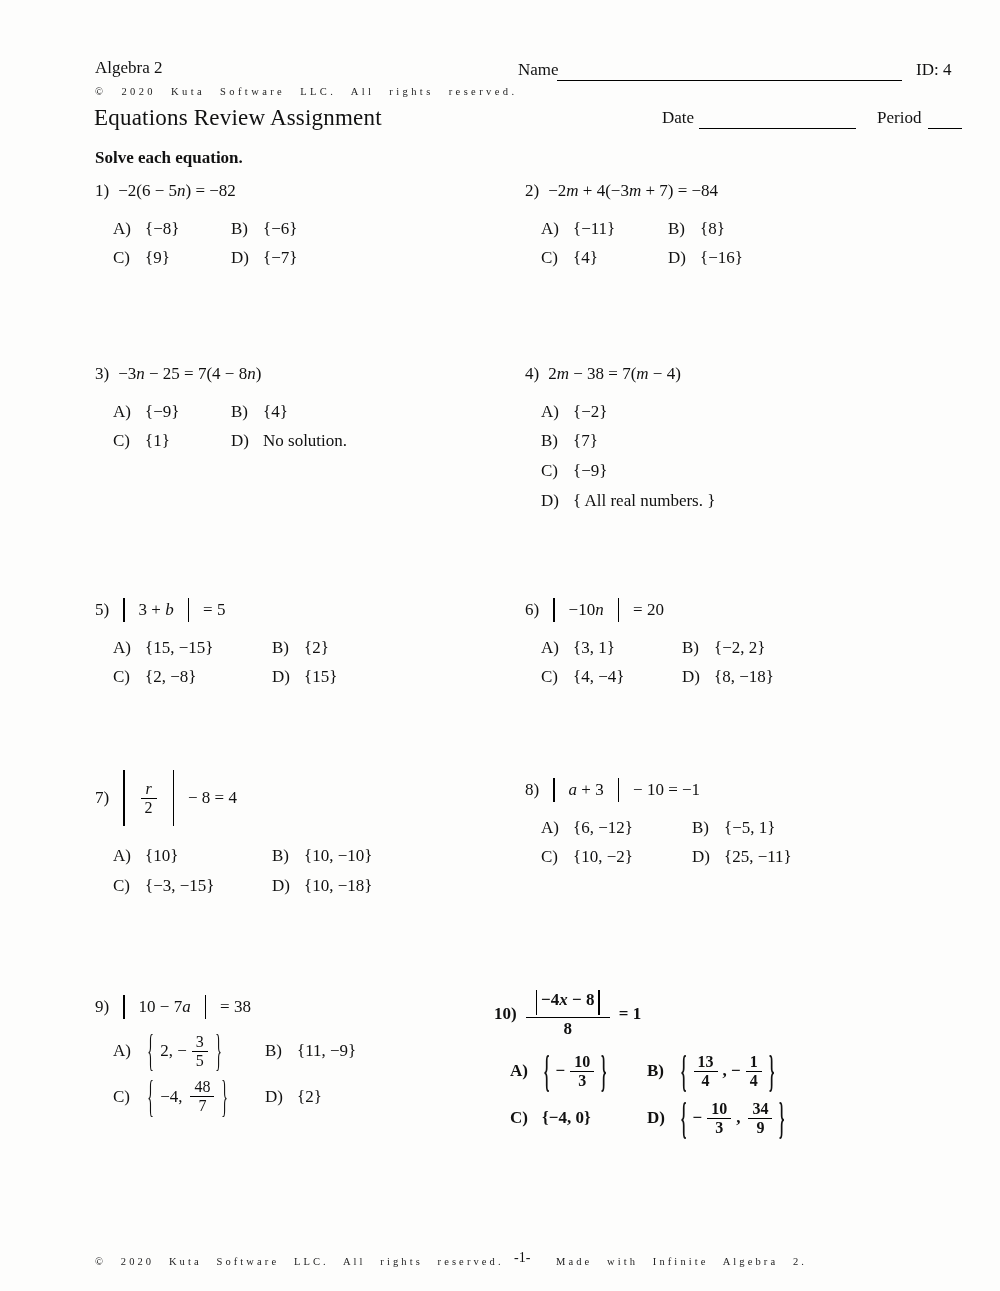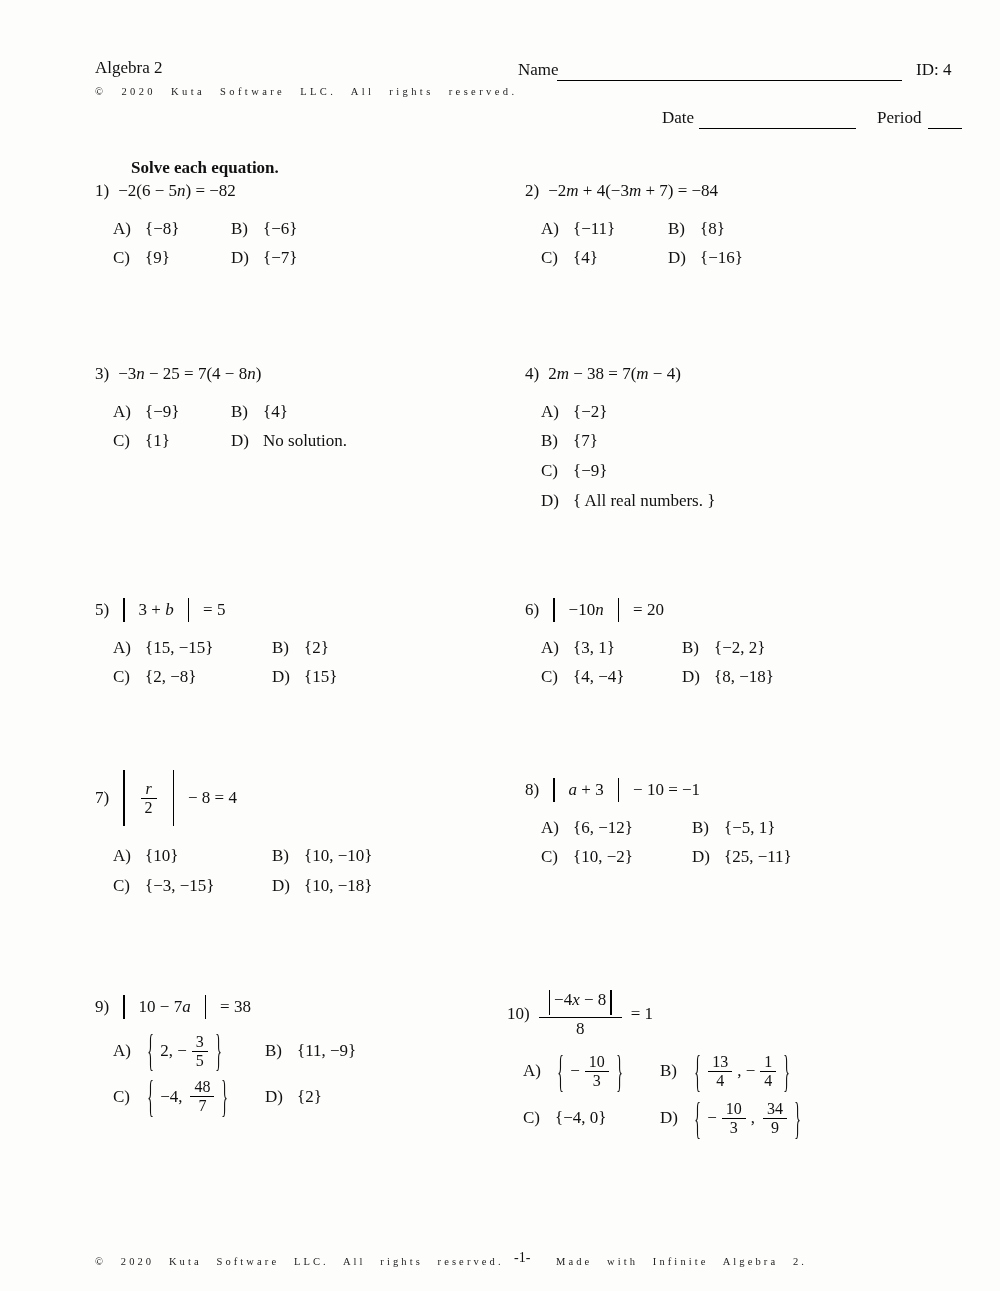"Equations Review Assignment" div.abs { html: none -> <div>Equations Review Assignment</div> }
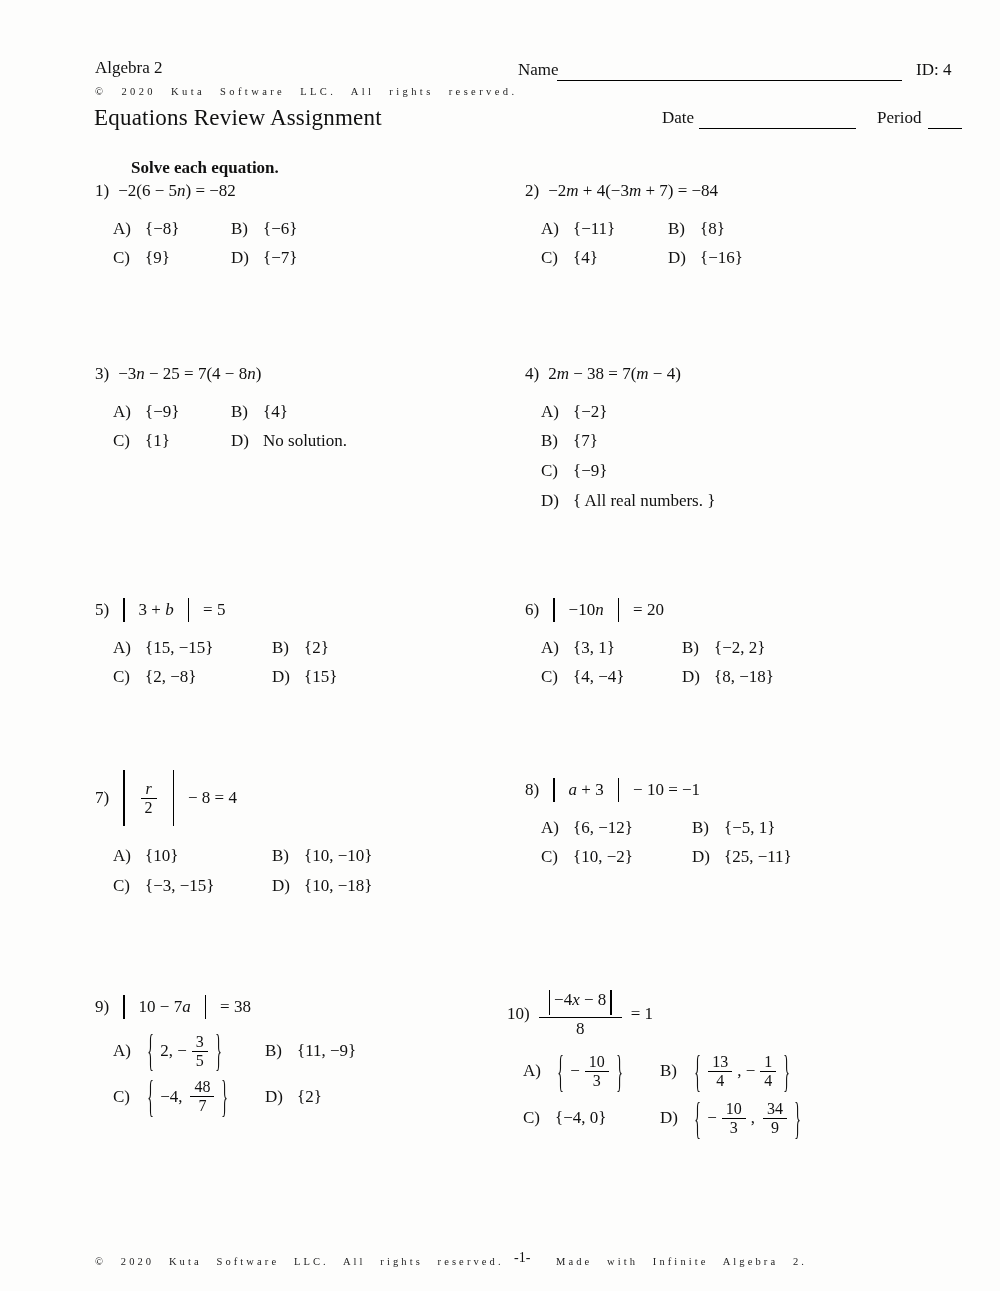"Solve each equation." div.abs { margin-left: 36px -> none; top: 156px -> 146px }
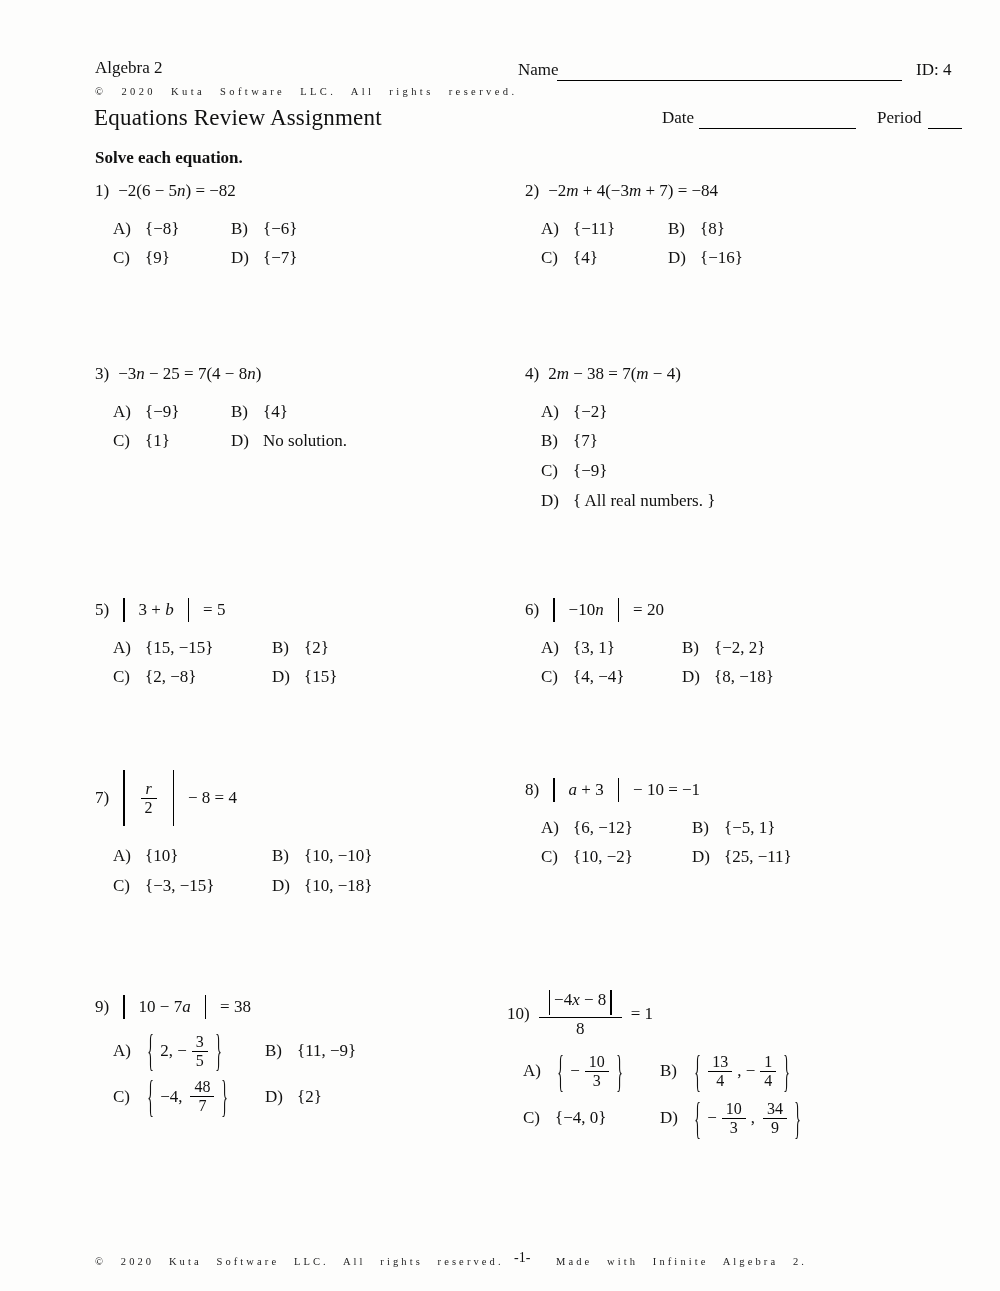"10)" div.prob { font-weight: none -> bold; left: 507px -> 494px }
